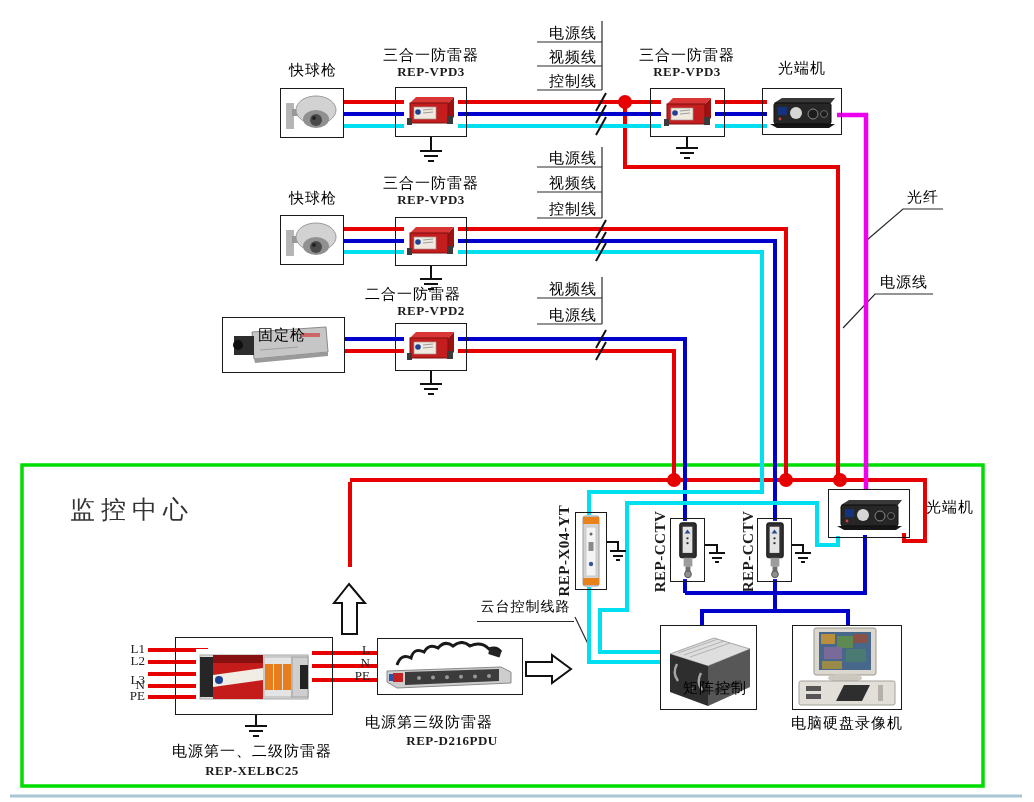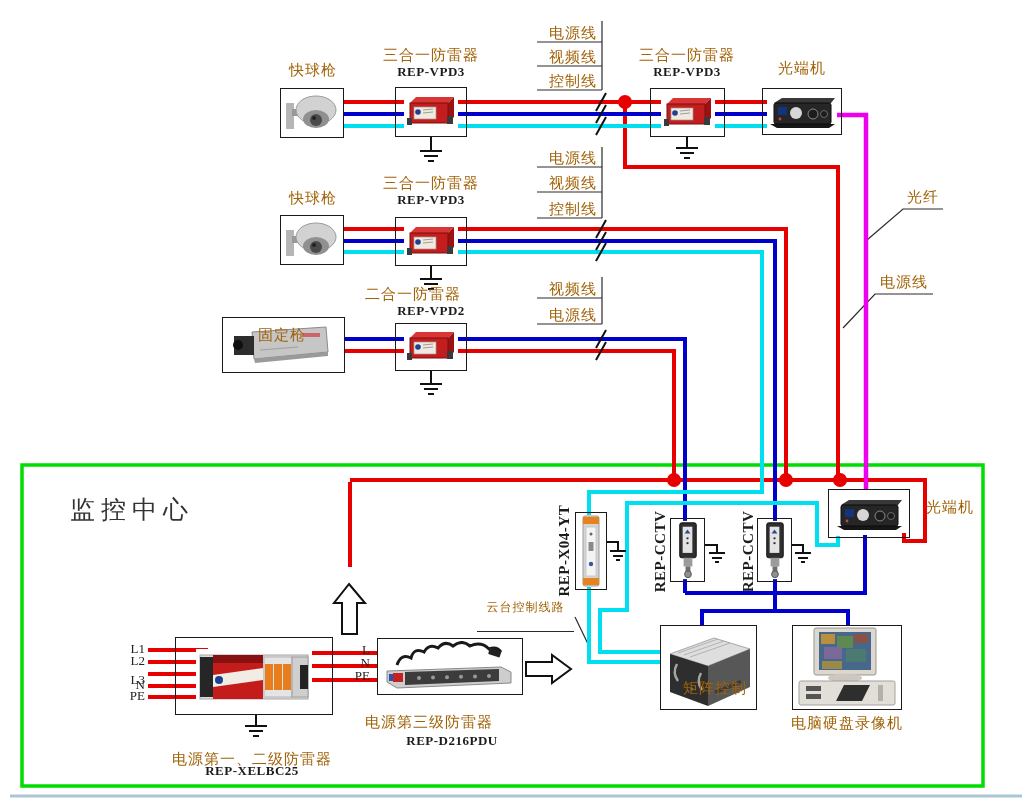"电源线" .lbl { color: #a16207 -> #000000 }
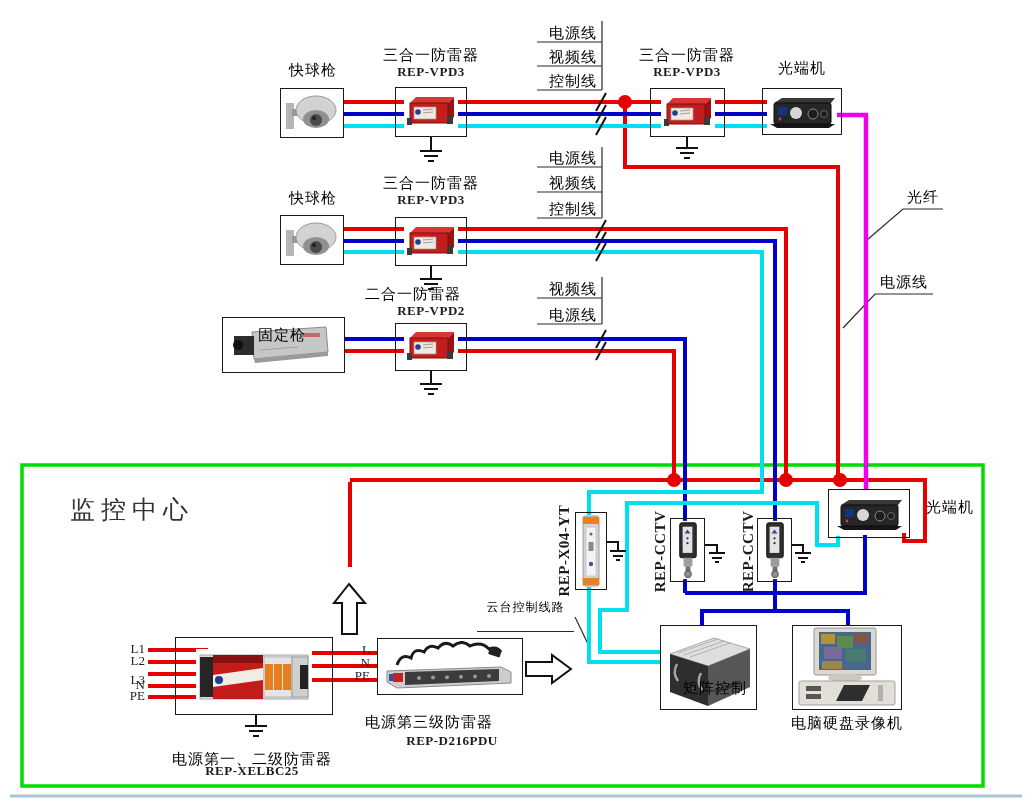"云台控制线路" .underlined { font-size: 12px -> 14px; padding-bottom: 16px -> 6px }
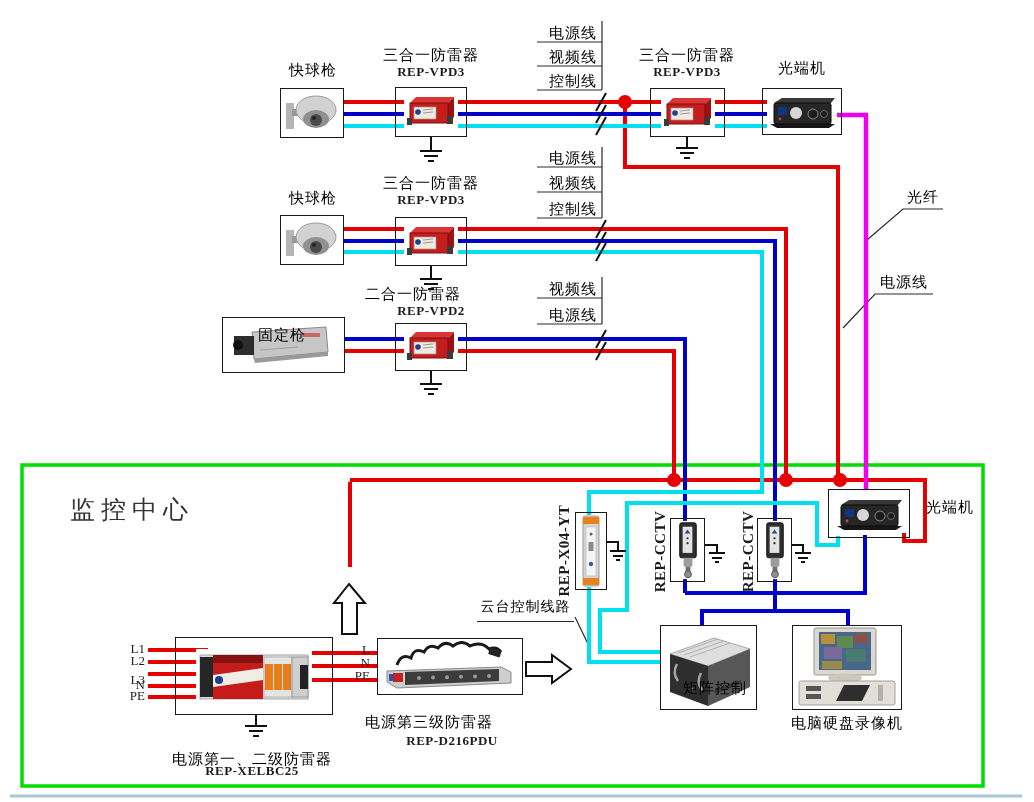"电源第一、二级防雷器" div.lbl { margin-top: 8px -> none }
